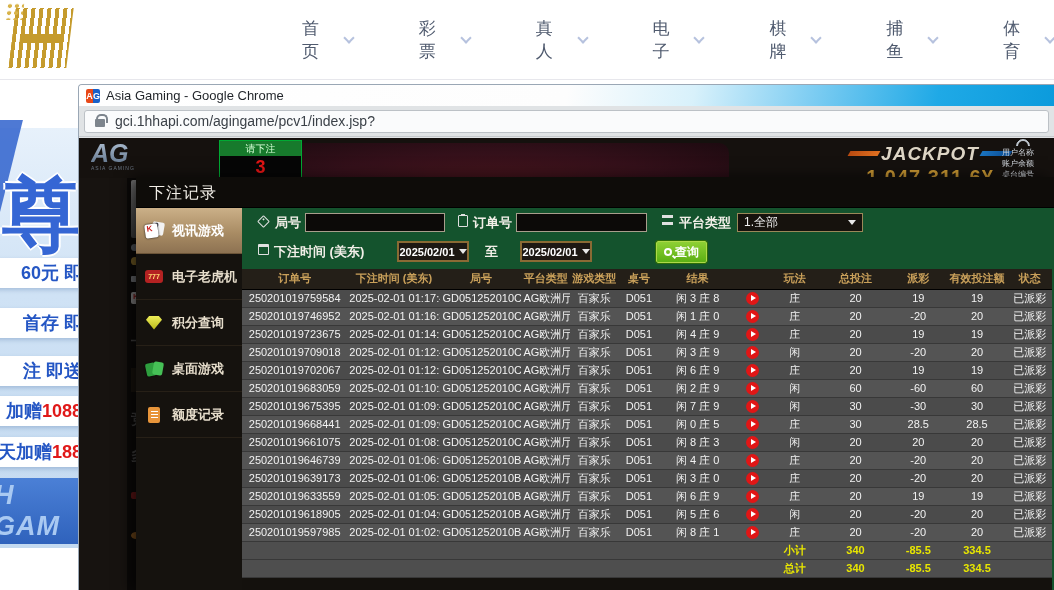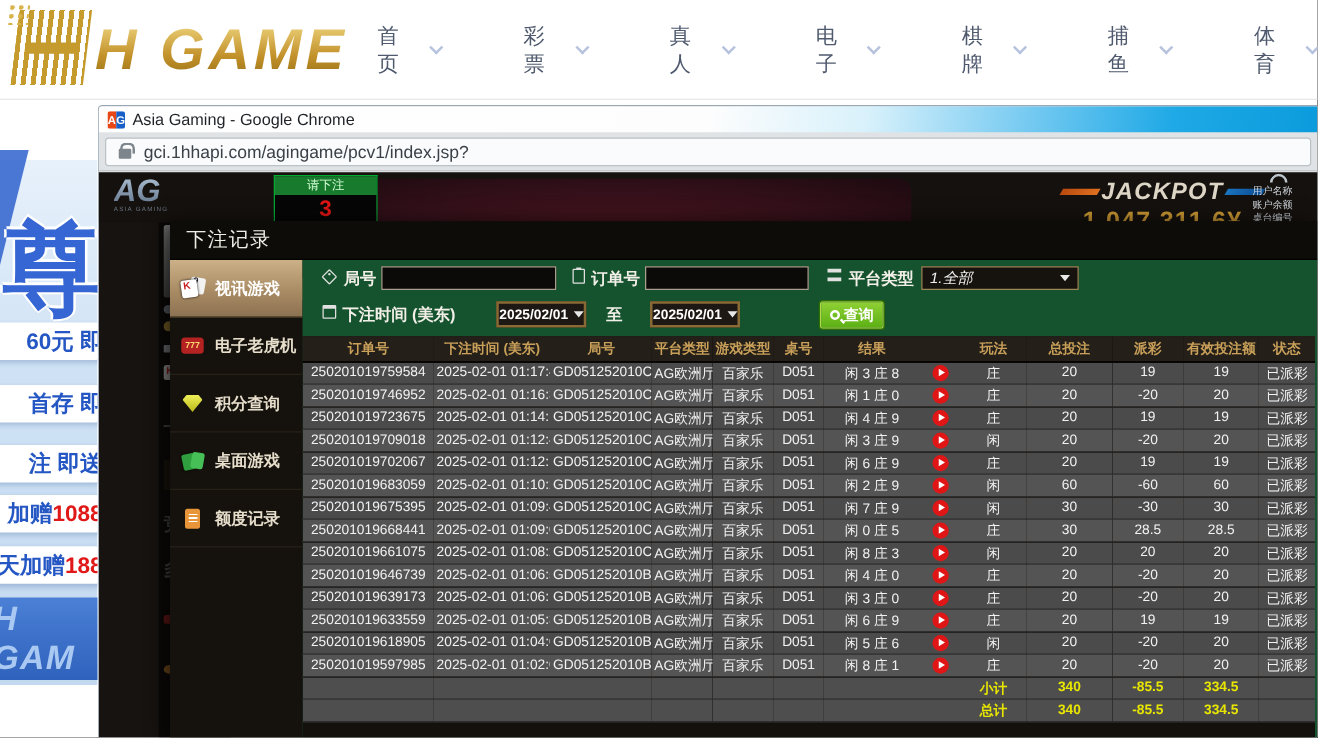"H GAME" span.logo-text { html: <span>H GAME</span> -> none }
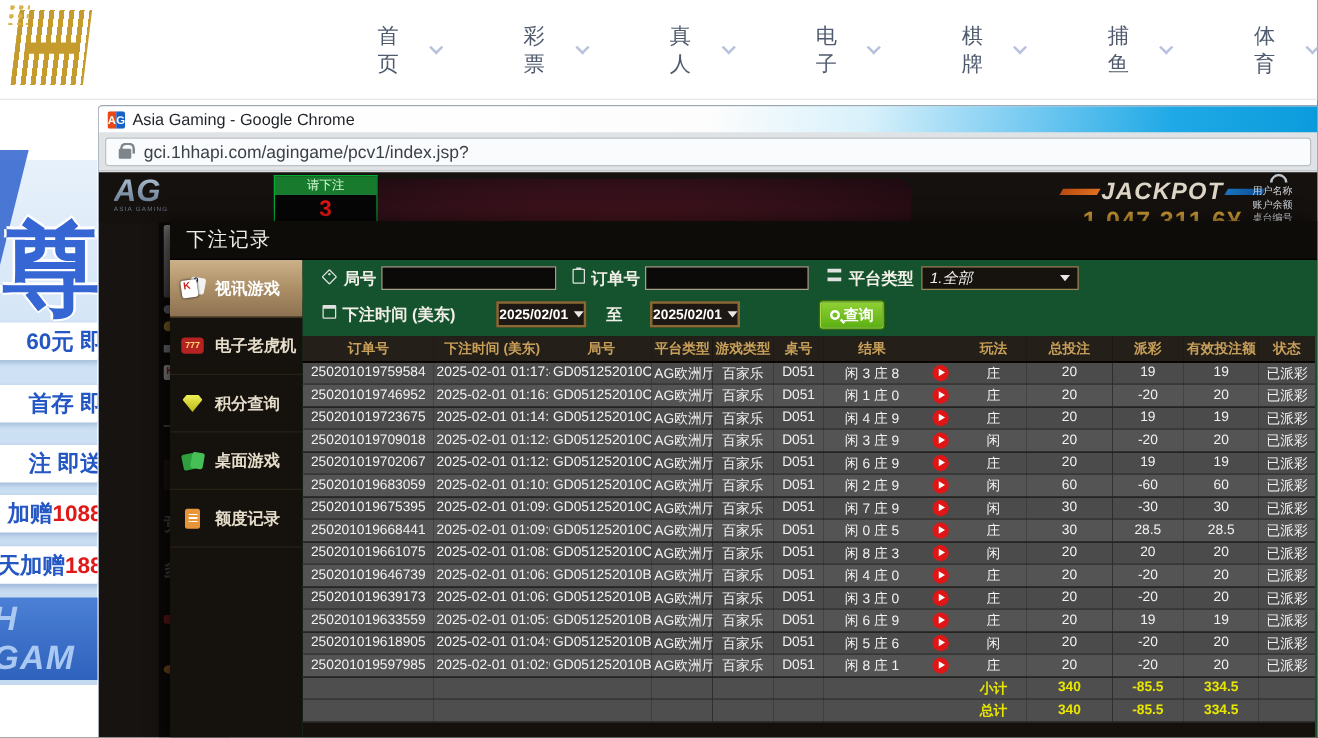"1.全部" .f-select { font-style: italic -> none }
